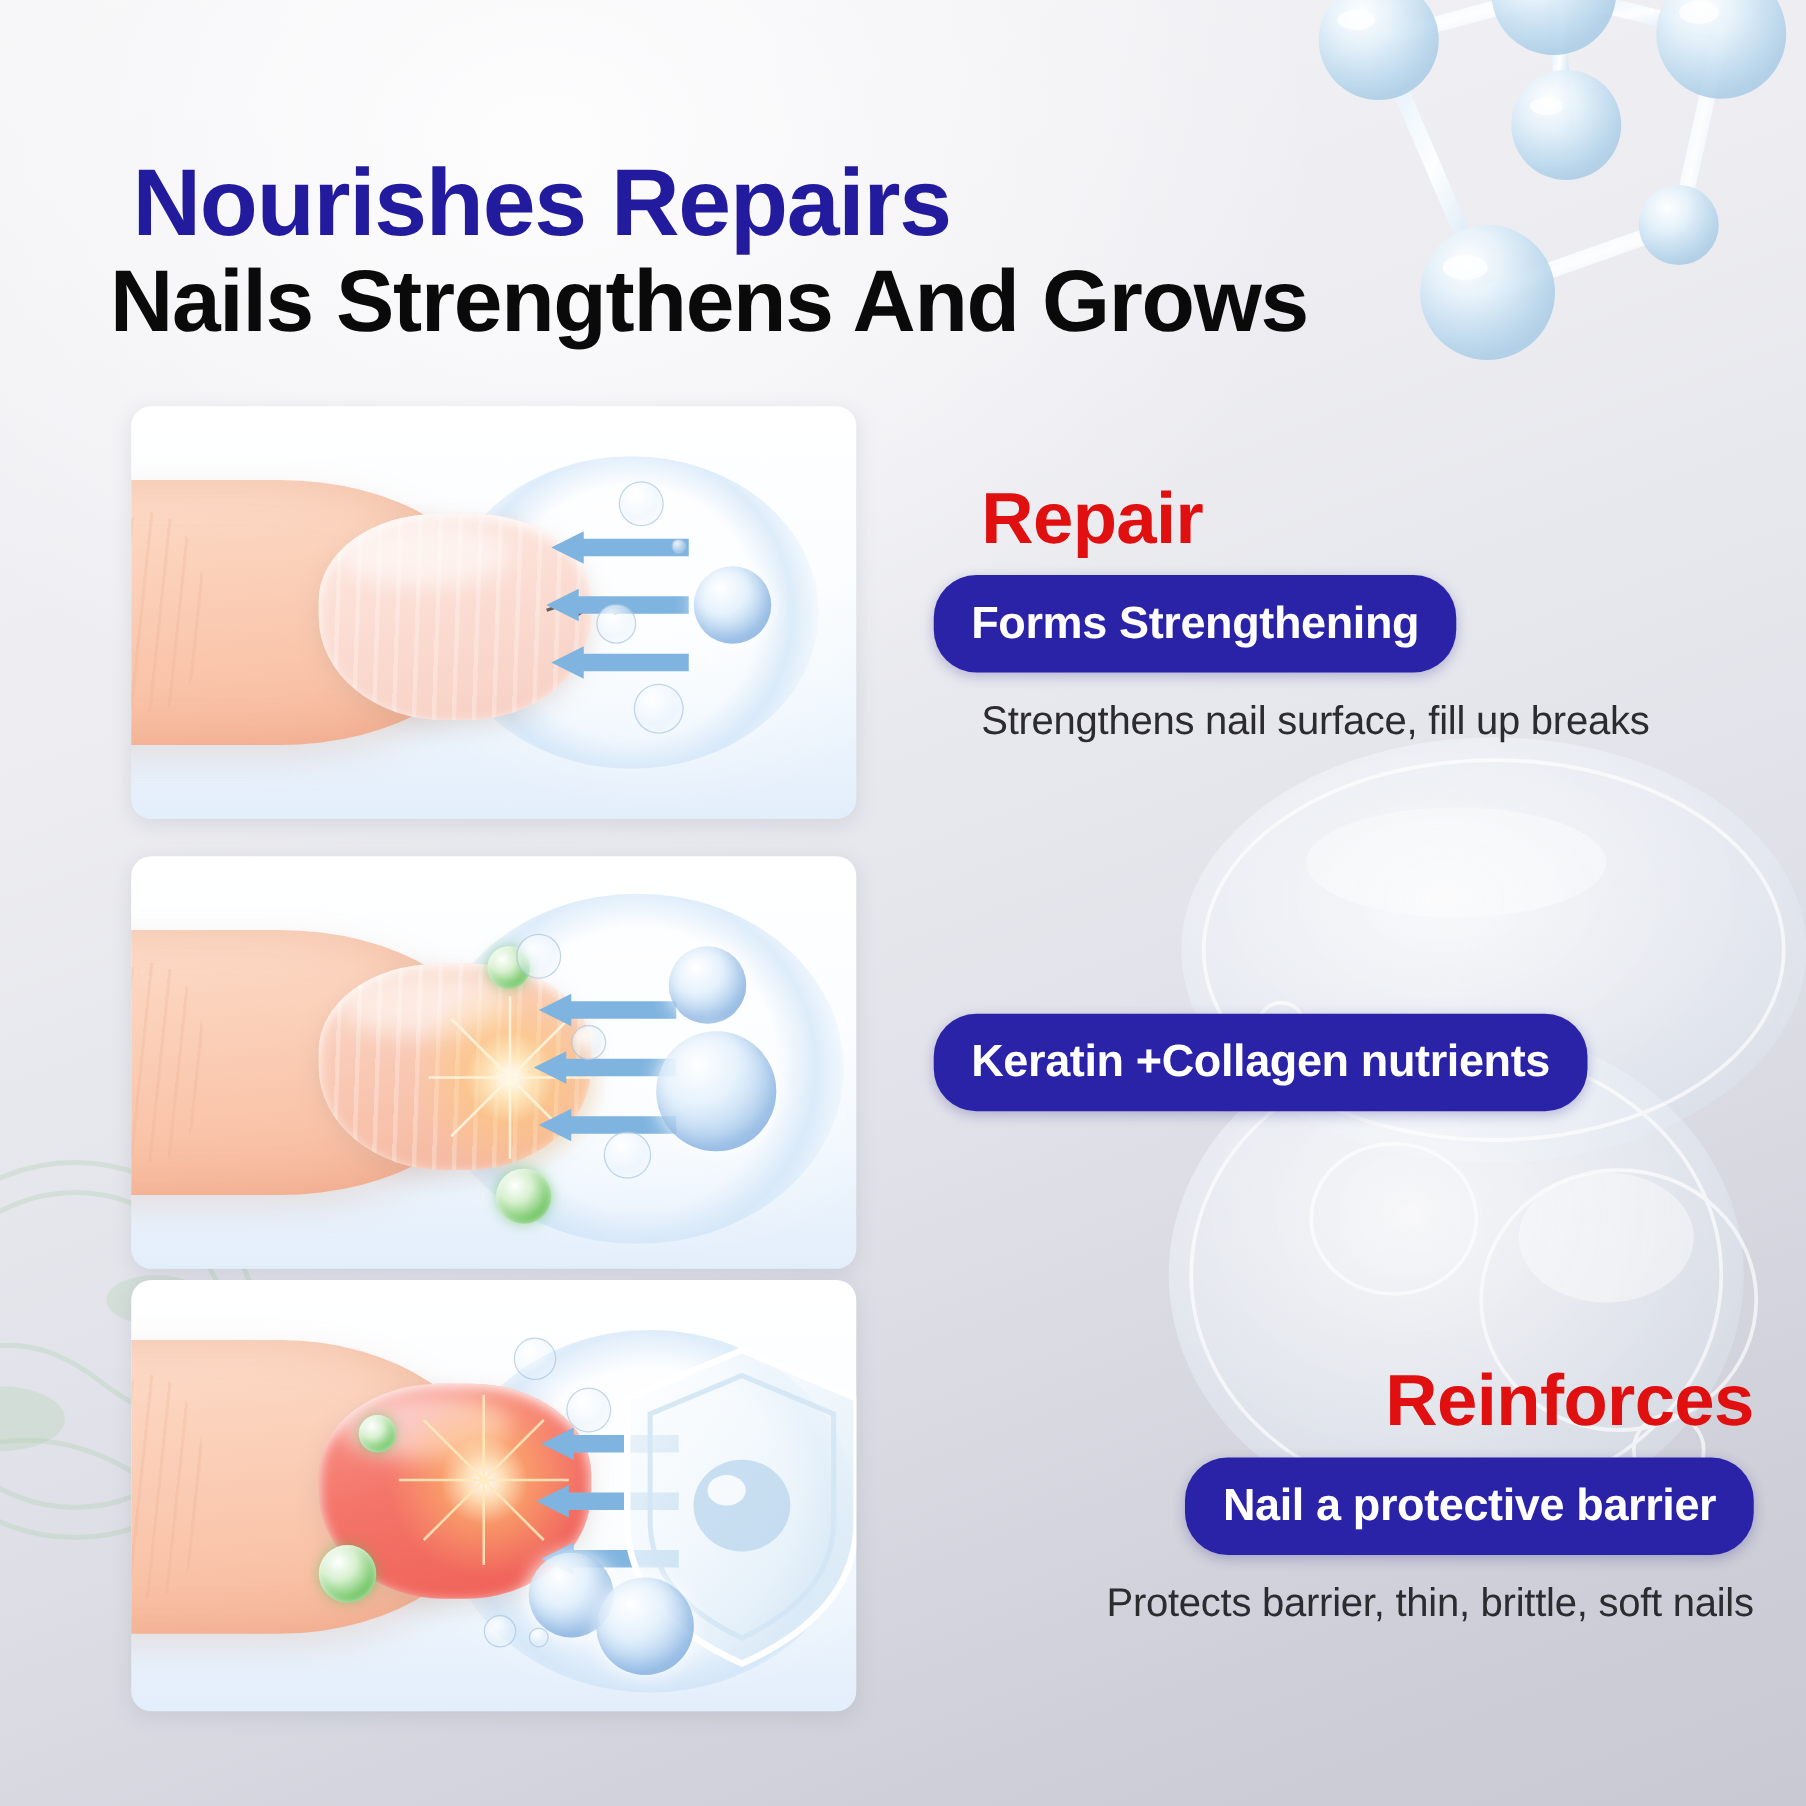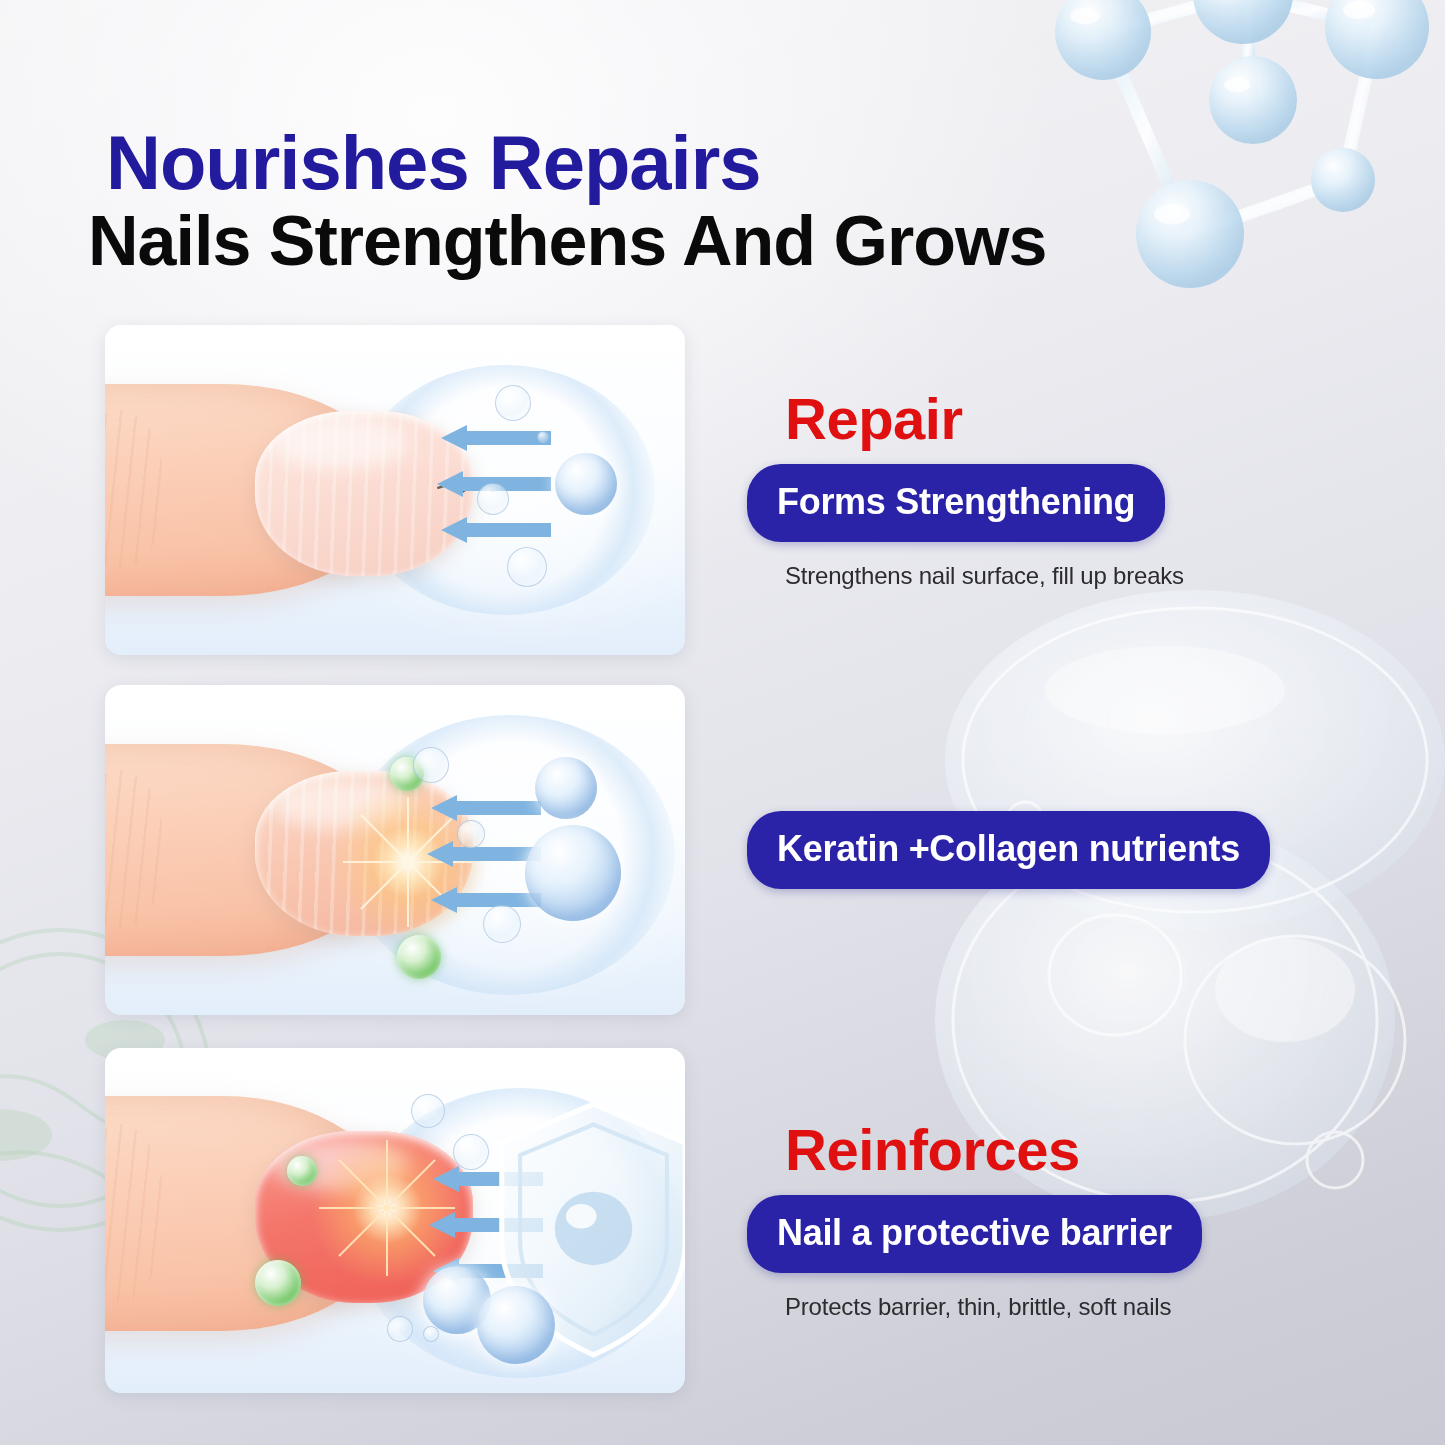"Strengthens nail surface, fill up" .sub { font-size: 24px -> 32px }
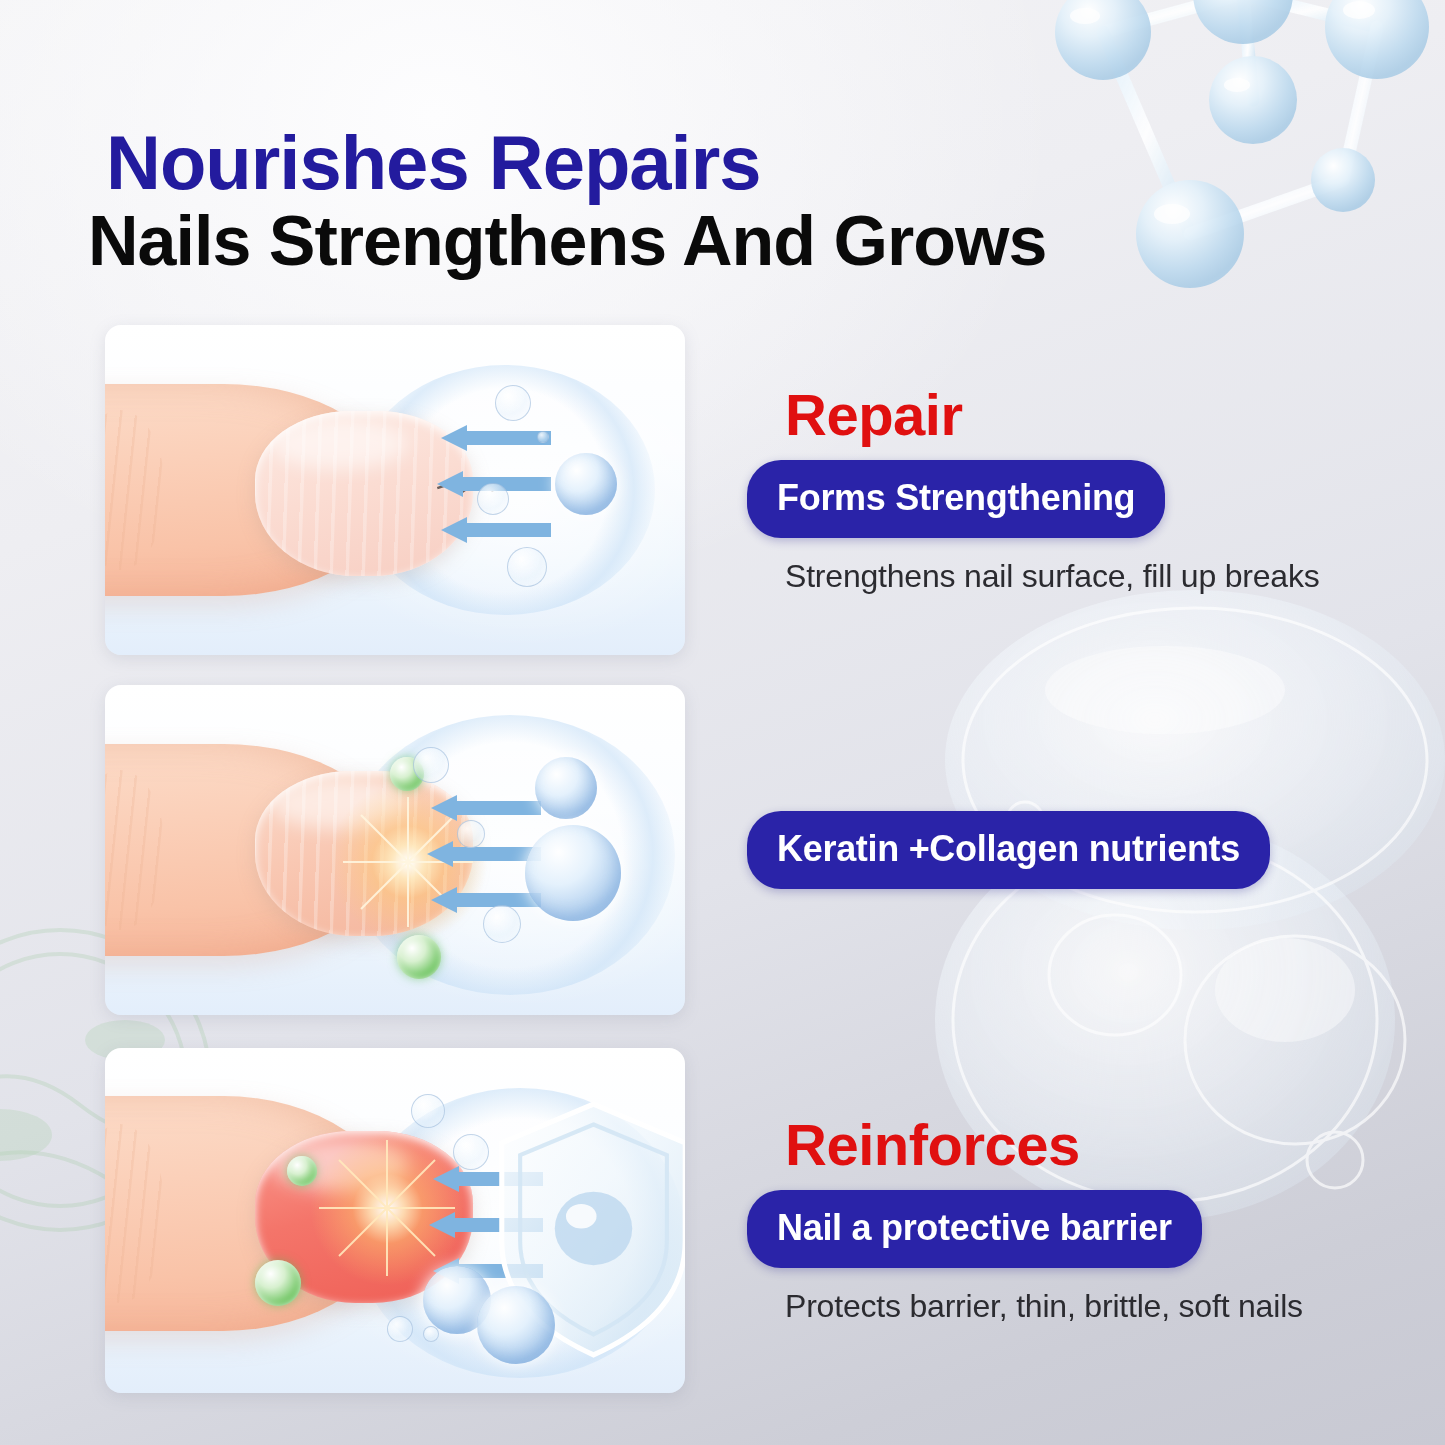"Reinforces" #row3 { text-align: none -> right; top: 1048px -> 1024px }
